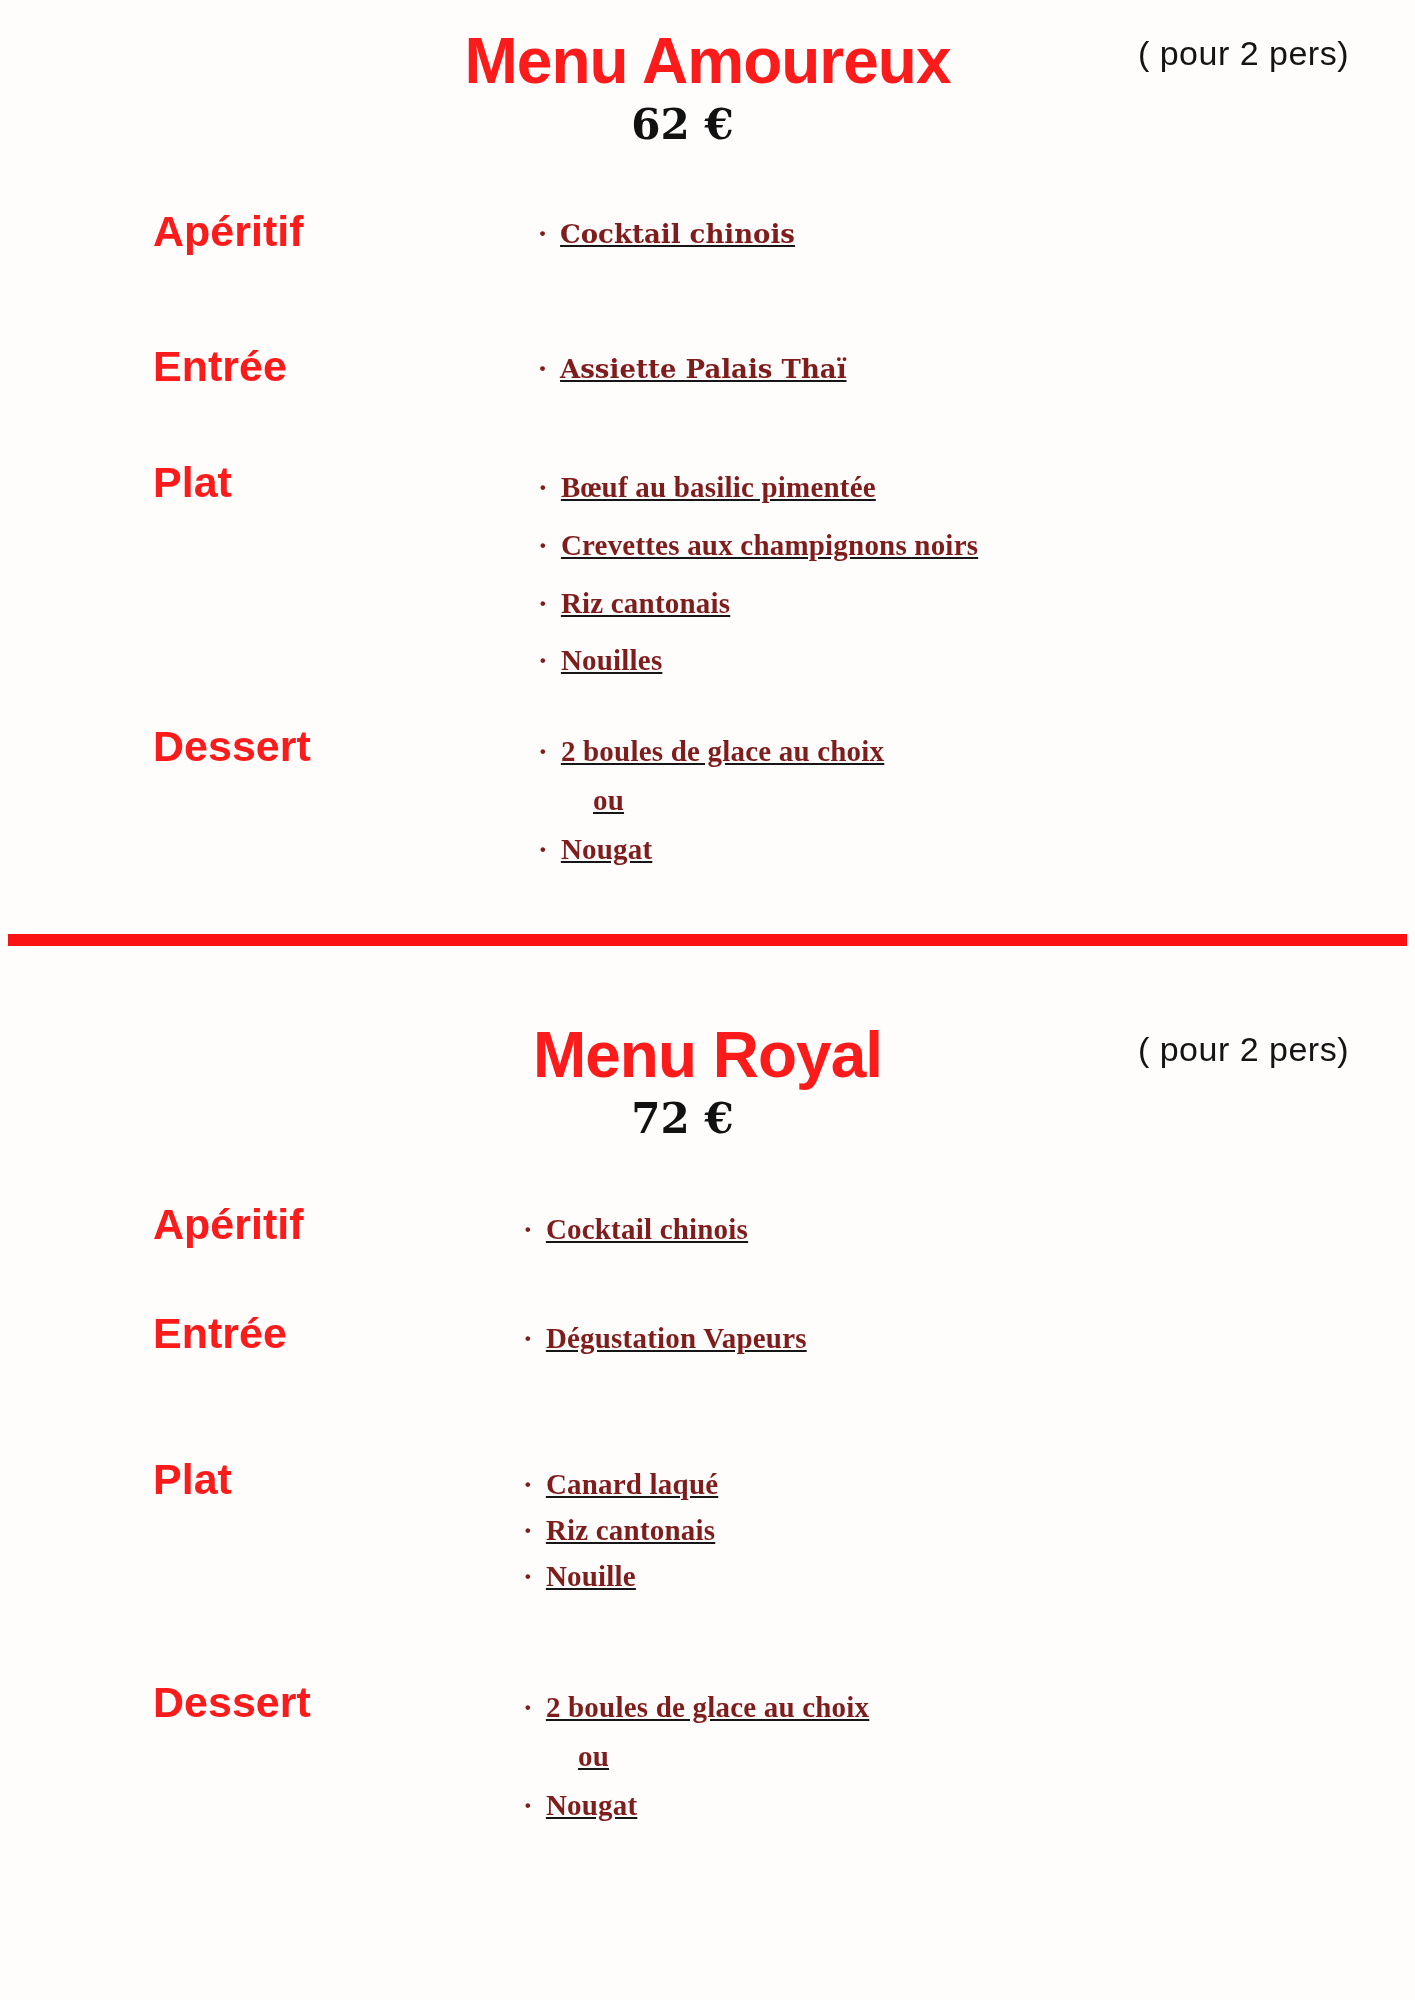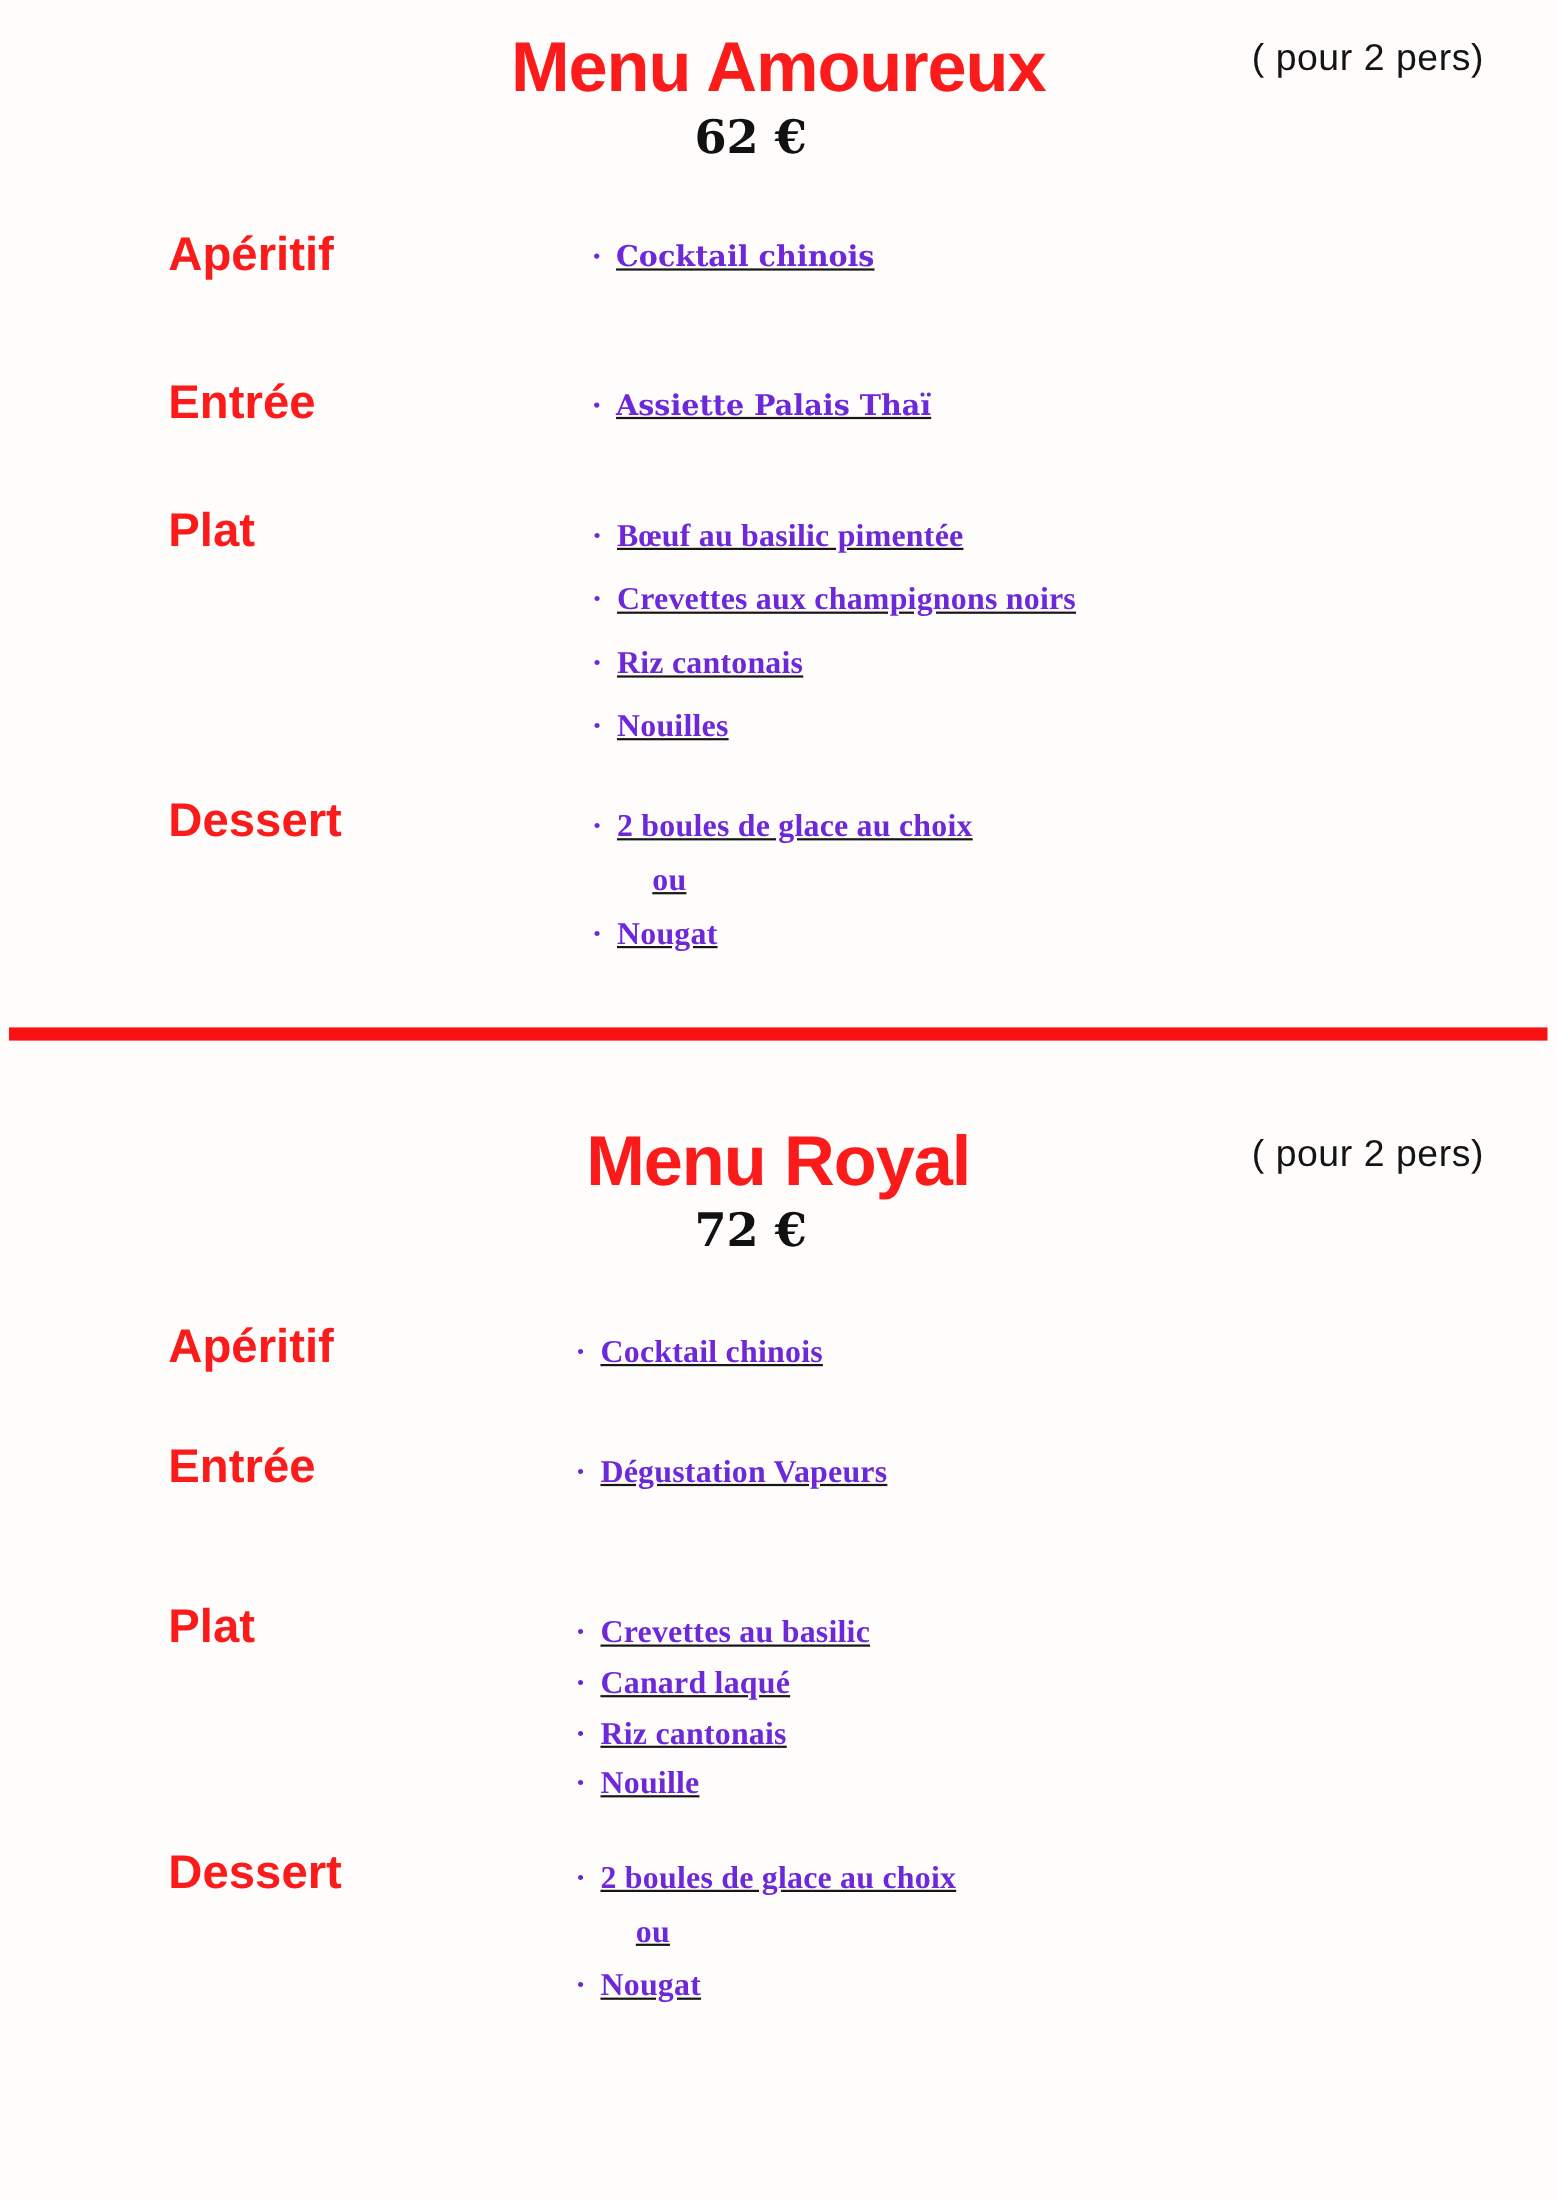"Cocktail chinois" ul.sec-items li { color: #6d28d9 -> #7f1d1d }
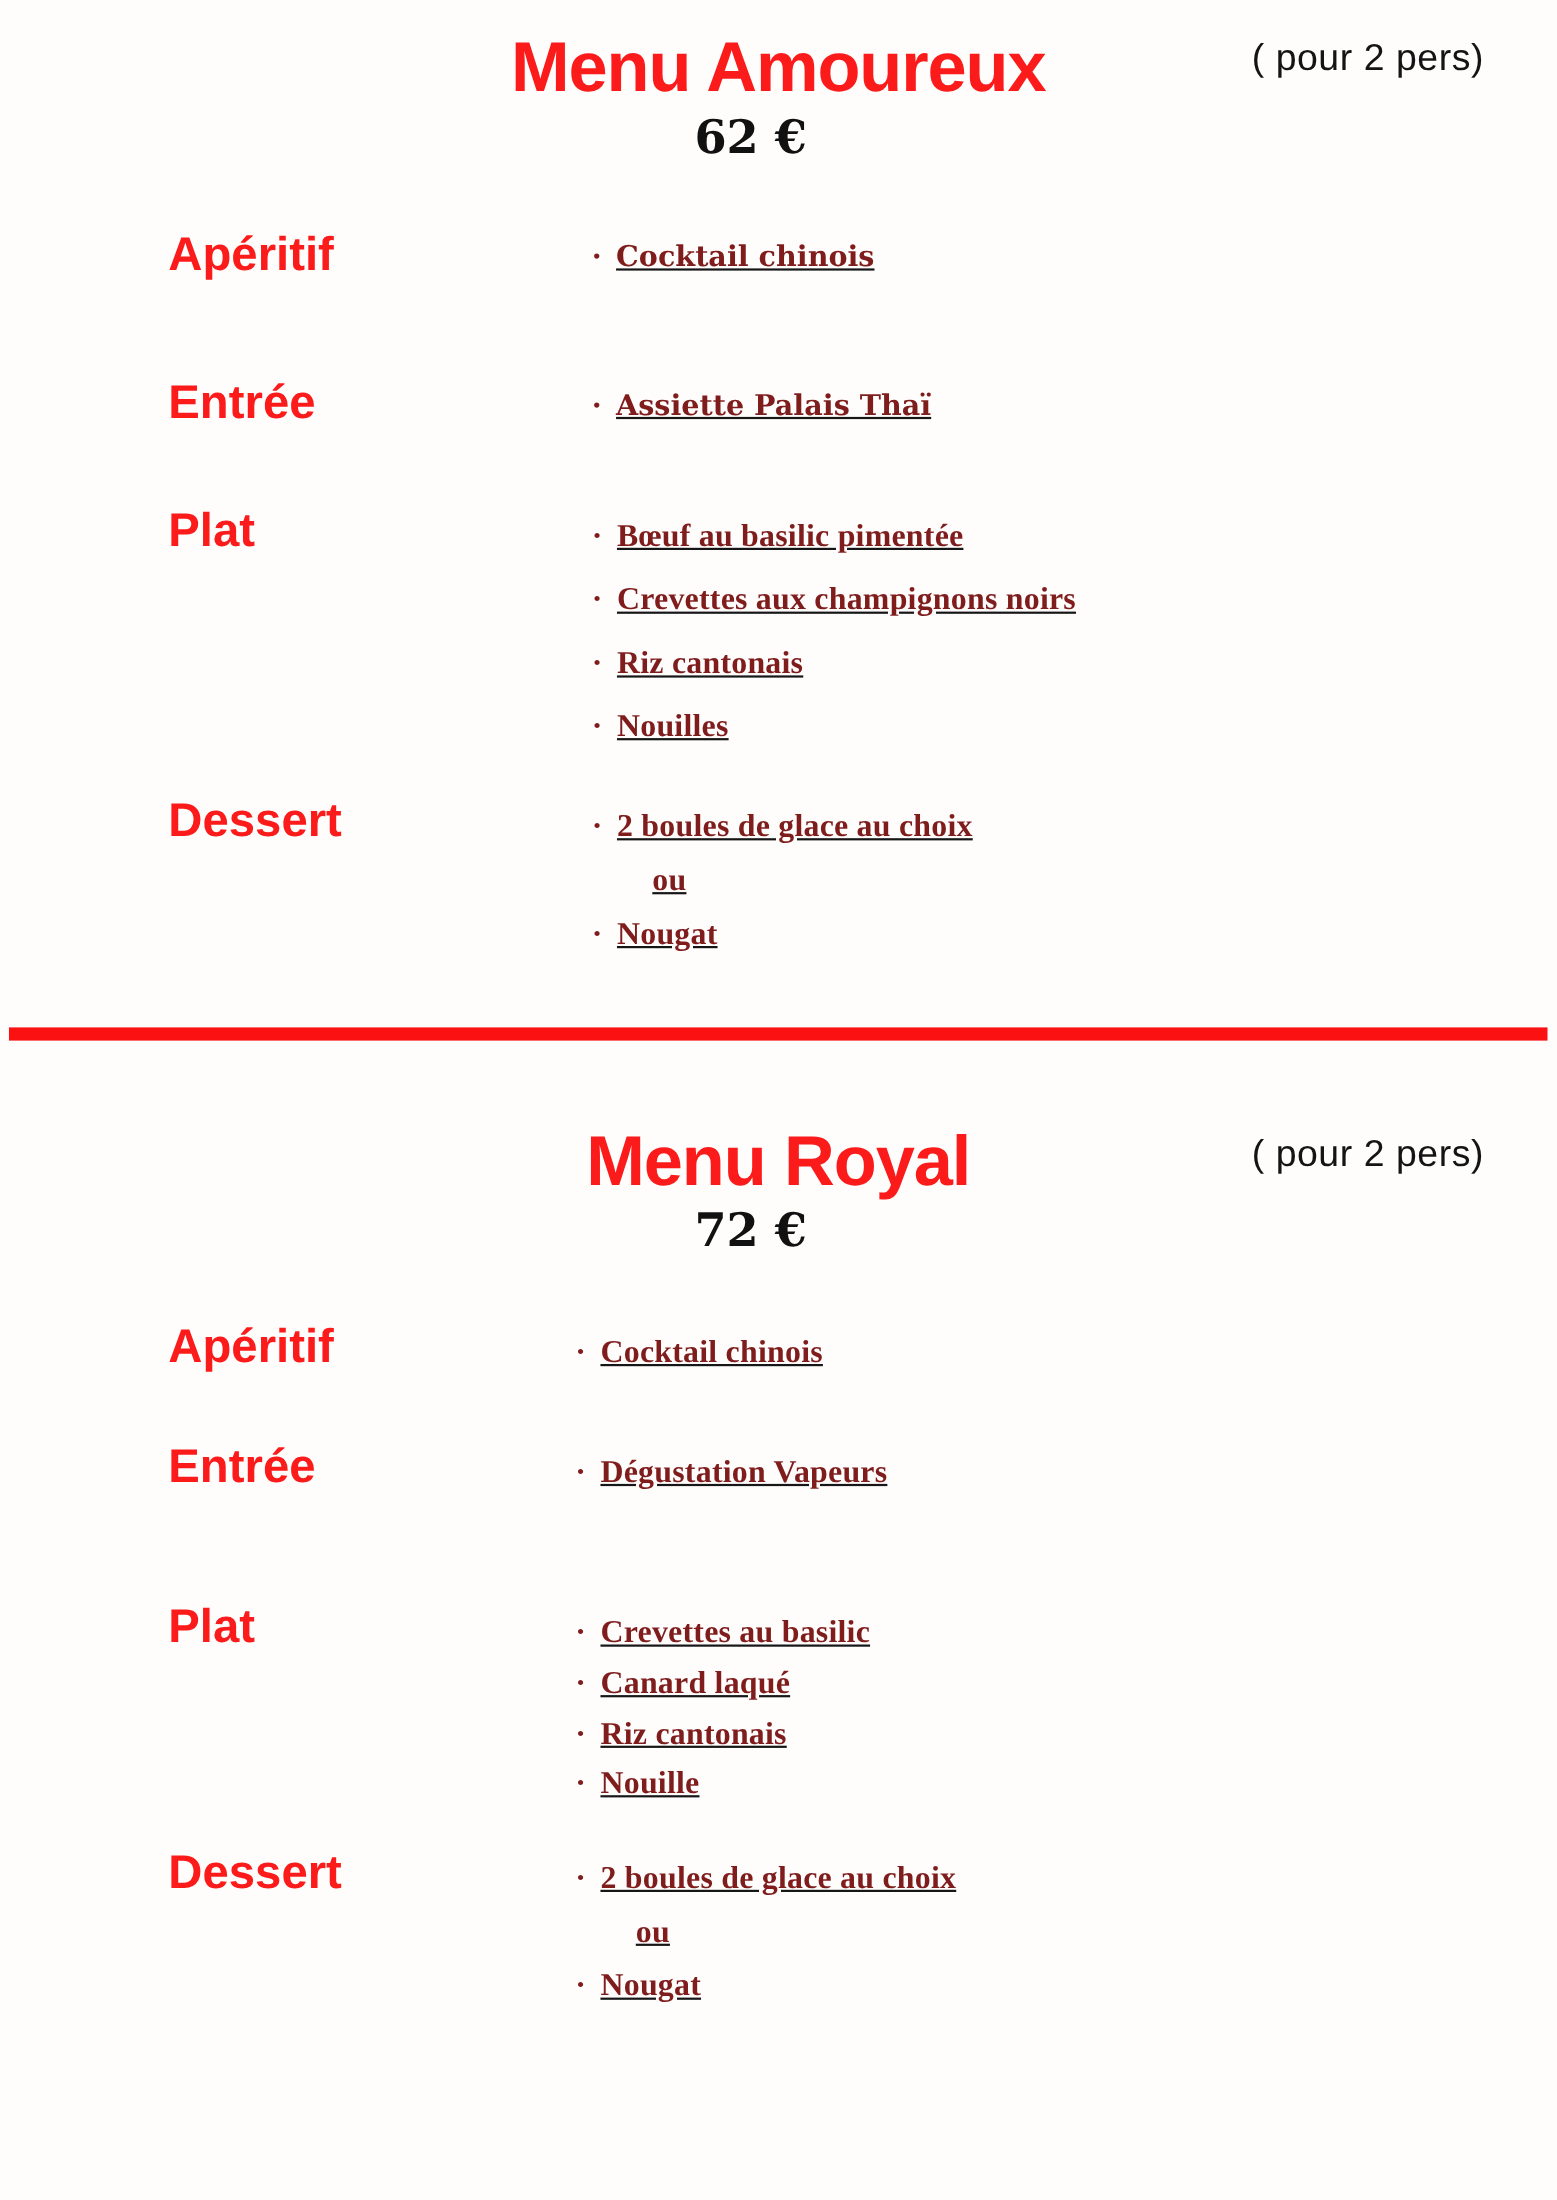"Crevettes au basilic" li.bullet { html: <li>Crevettes au basilic</li> -> none }
